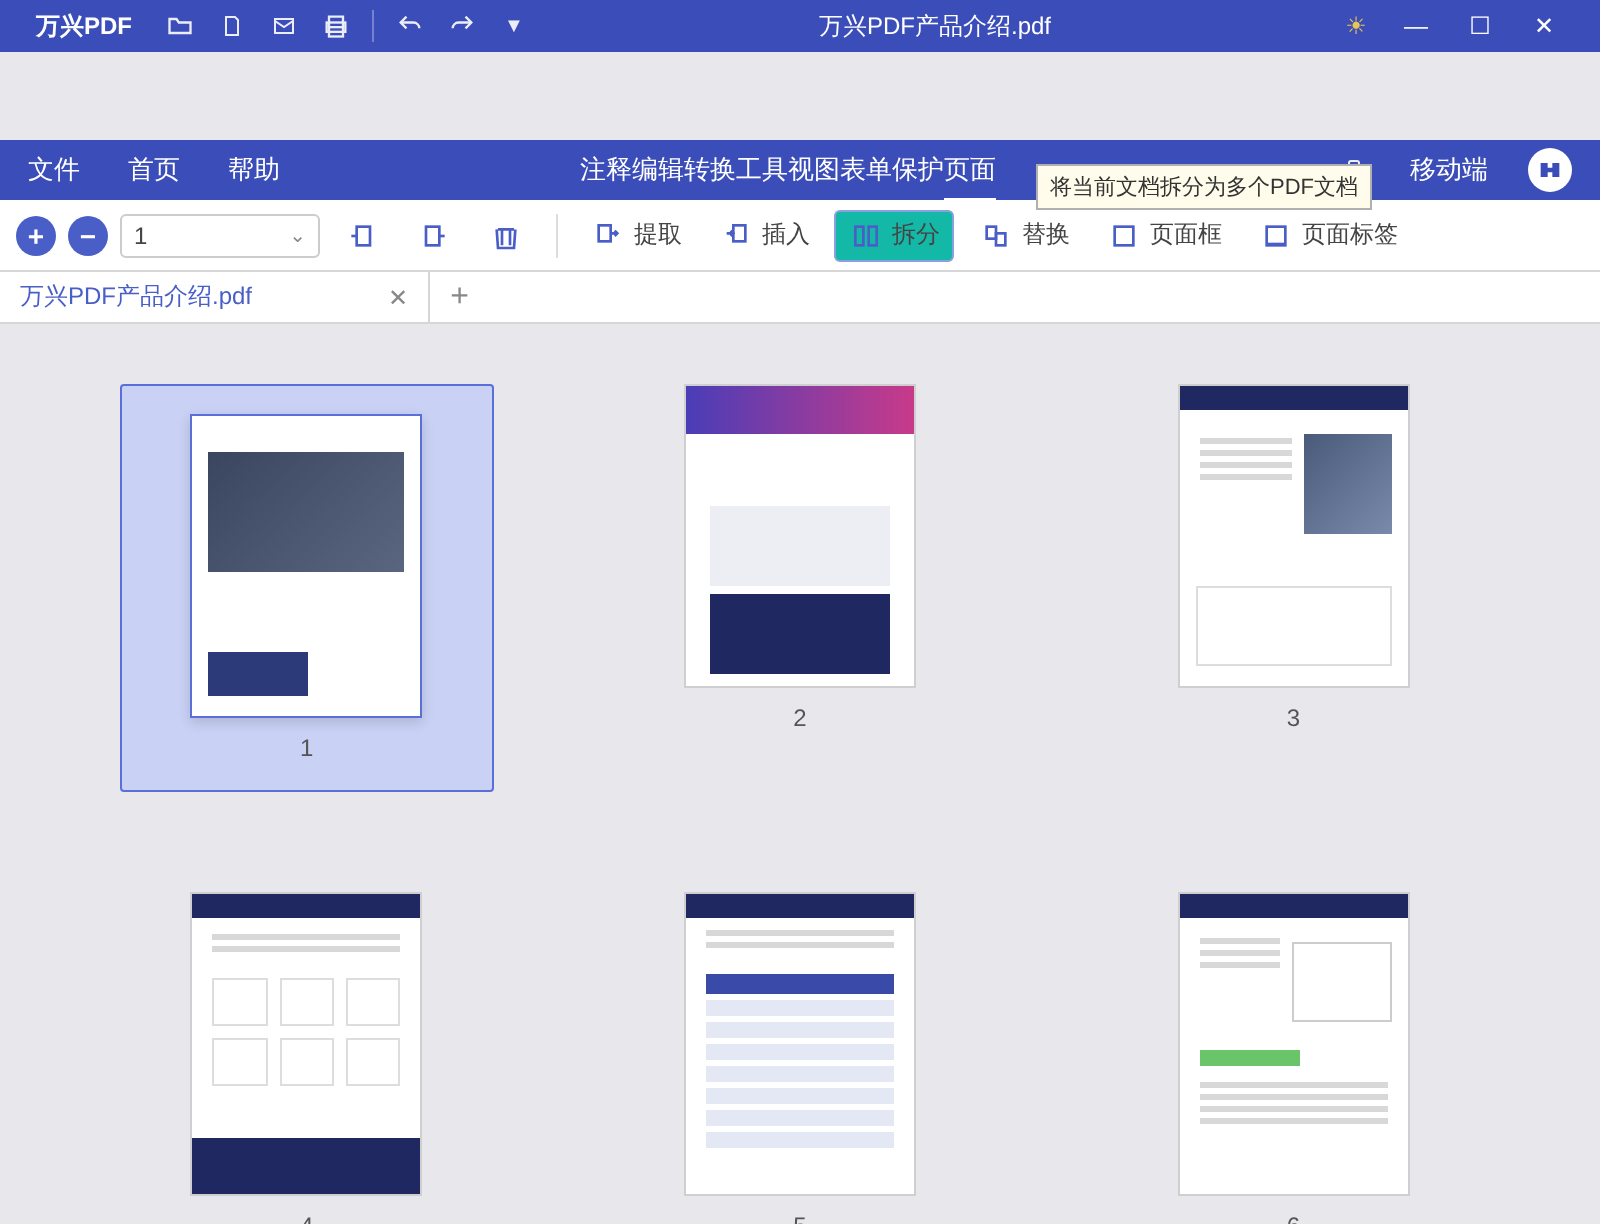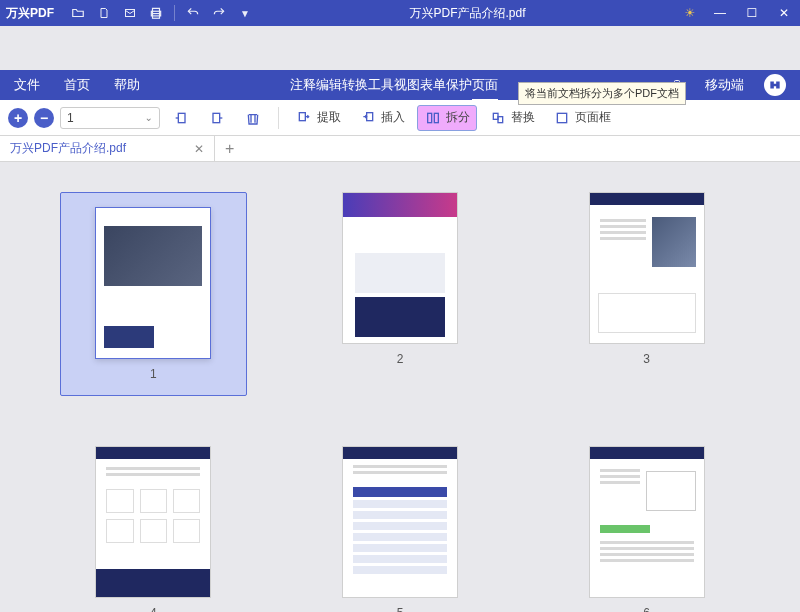"万兴PDF" .titlebar { padding: 0 6px -> 0 18px }
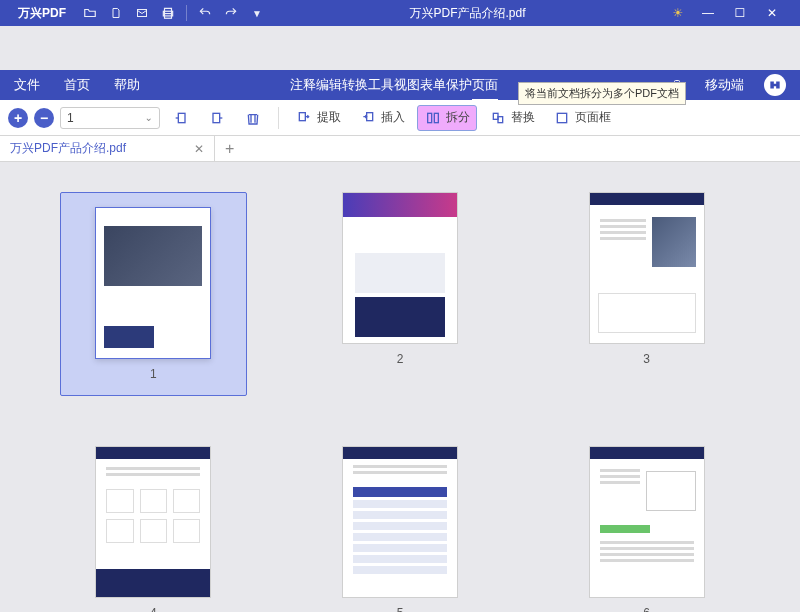"拆分" .tool-btn.highlight { background: #f0abfc -> #14b8a6 }
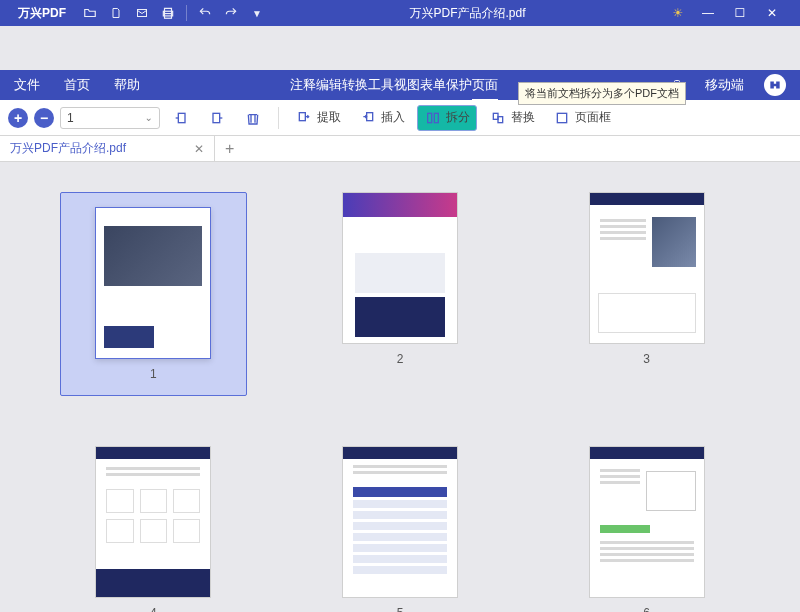"页面标签" span.tool-btn { html: none -> <span> <span> <svg> <rect></rect> <path></path> </svg> </span> <span>页面标签</span> </span> }
